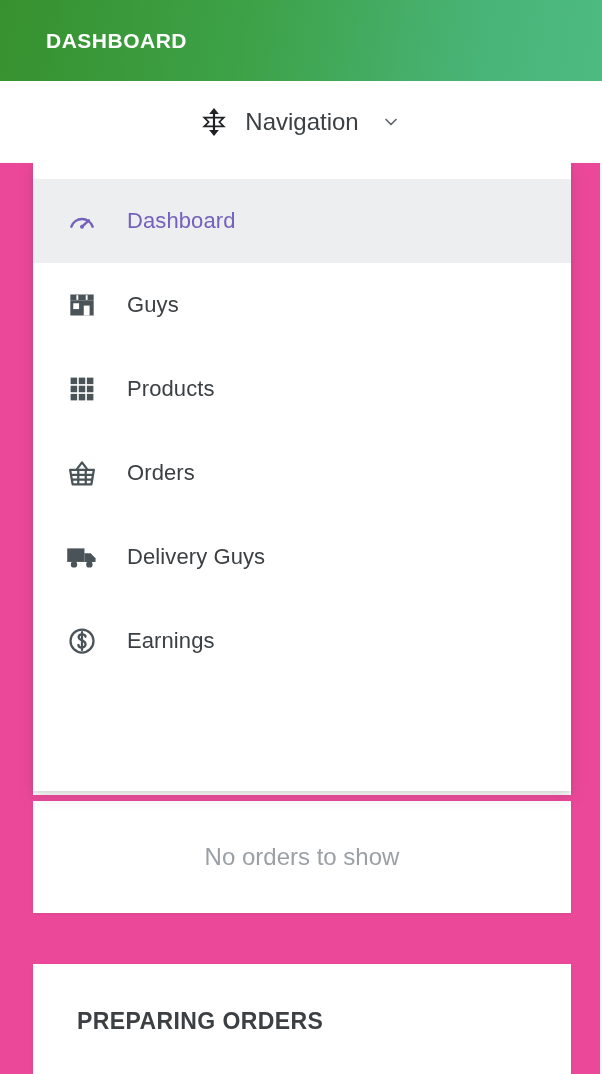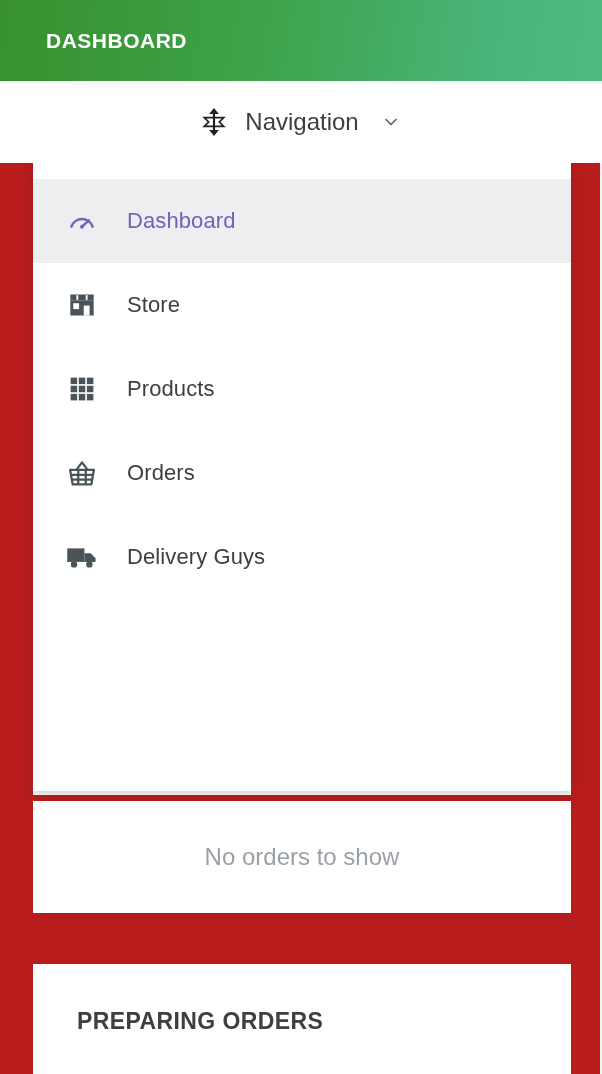"DASHBOARD" .screen { background: #b91c1c -> #ec4899 }
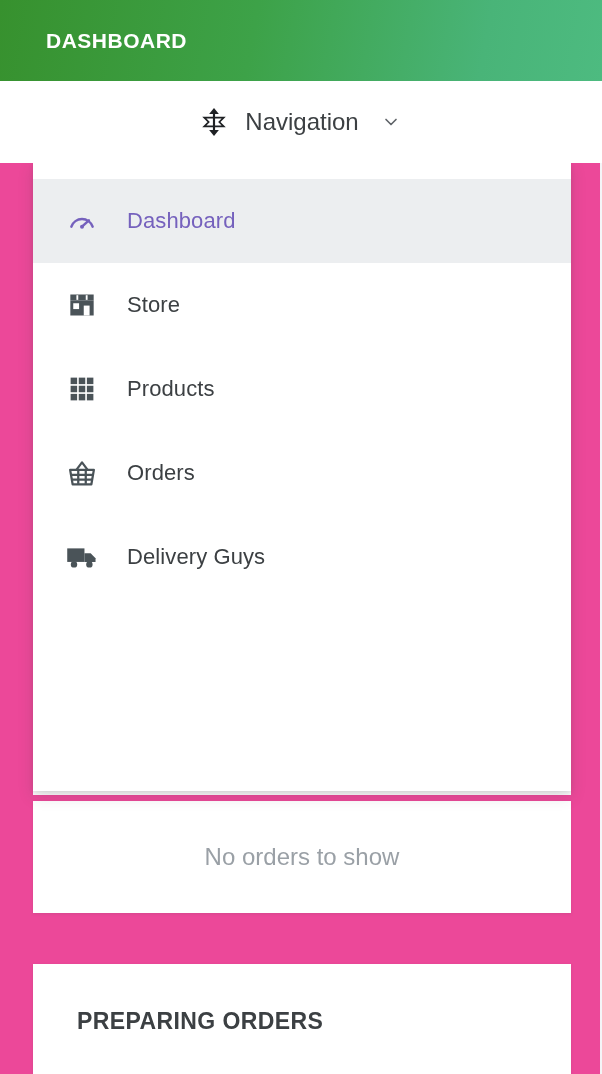"Store" span.menu-label { text: Store -> Guys }
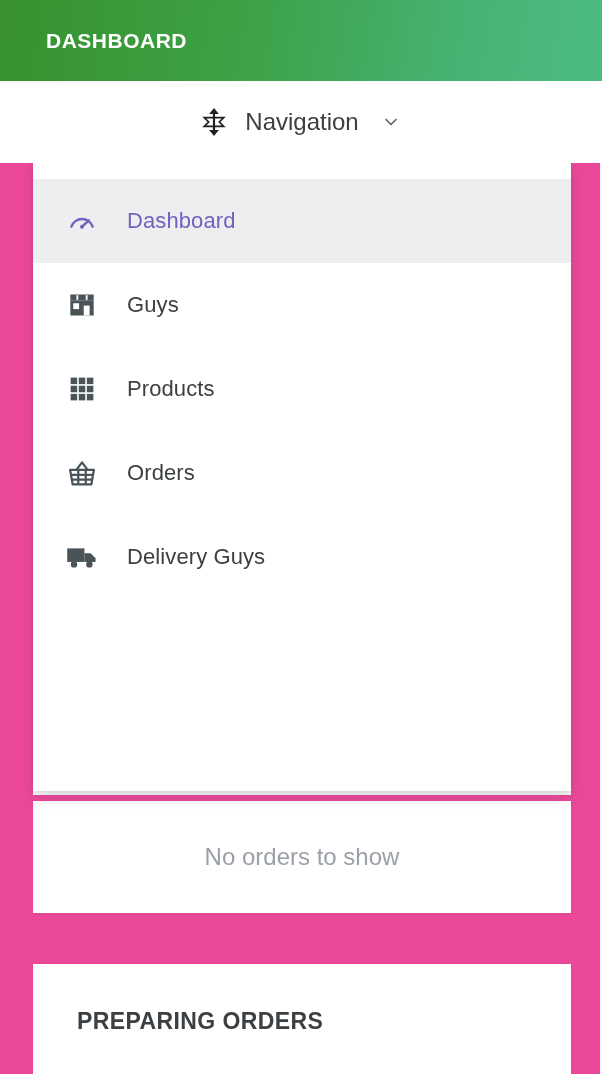"Earnings" div.menu-item { html: none -> <div> <span> <svg> <circle></circle> <path></path> <line></line> </svg> </span> <span>Earnings</span> </div> }
